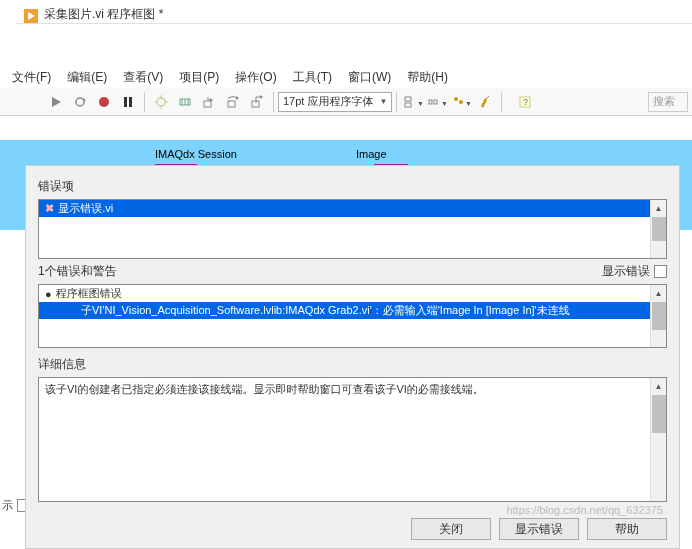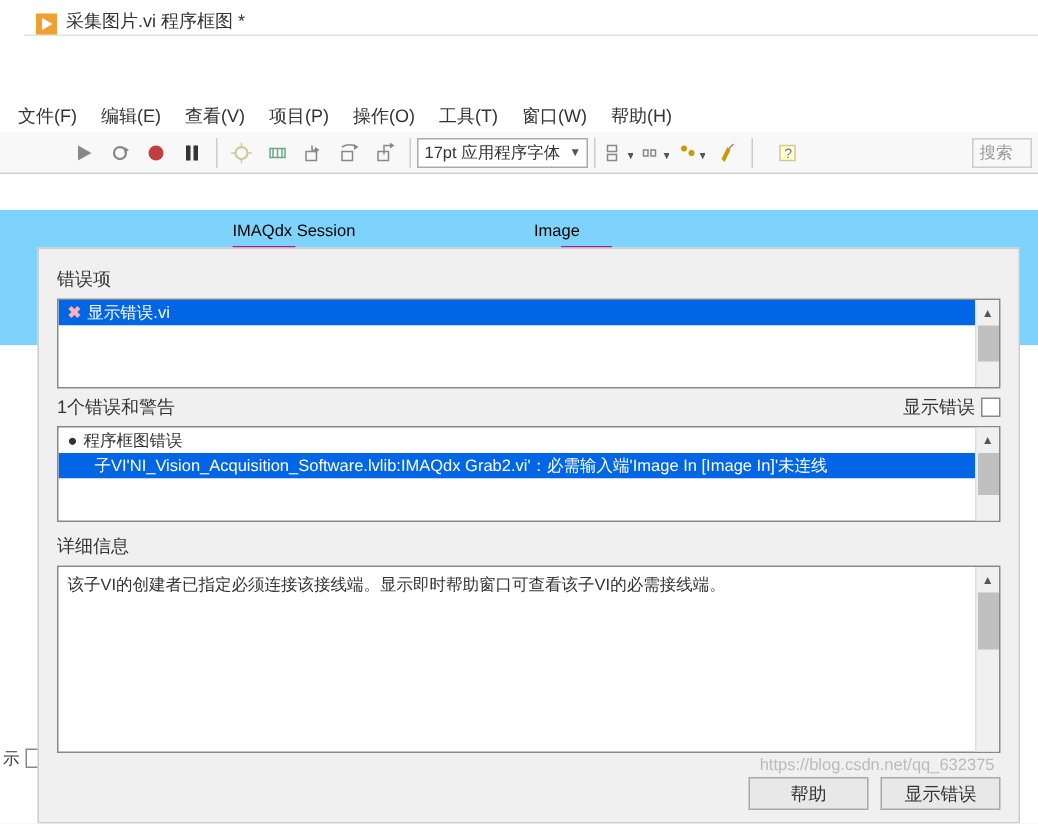"子VI'NI_Vision_Acquisition_Software.lvlib" .list-row.sub { padding-left: 24px -> 42px }
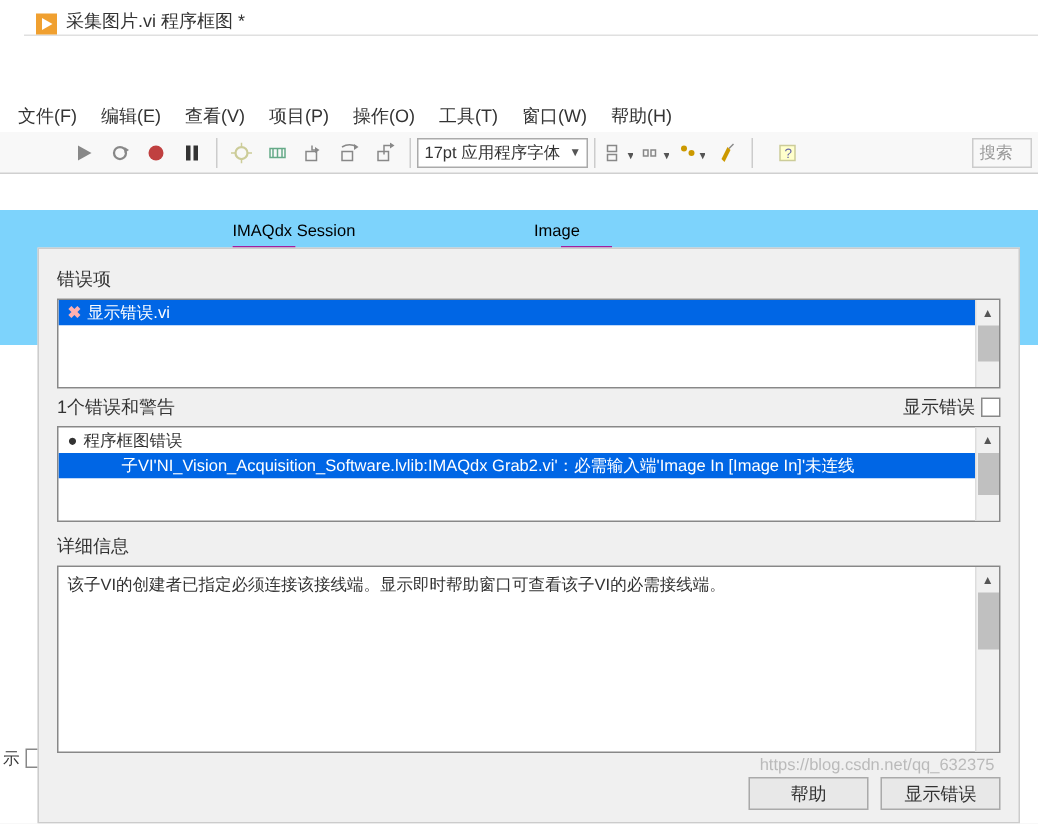"关闭" span.btn { html: none -> <span>关闭</span> }
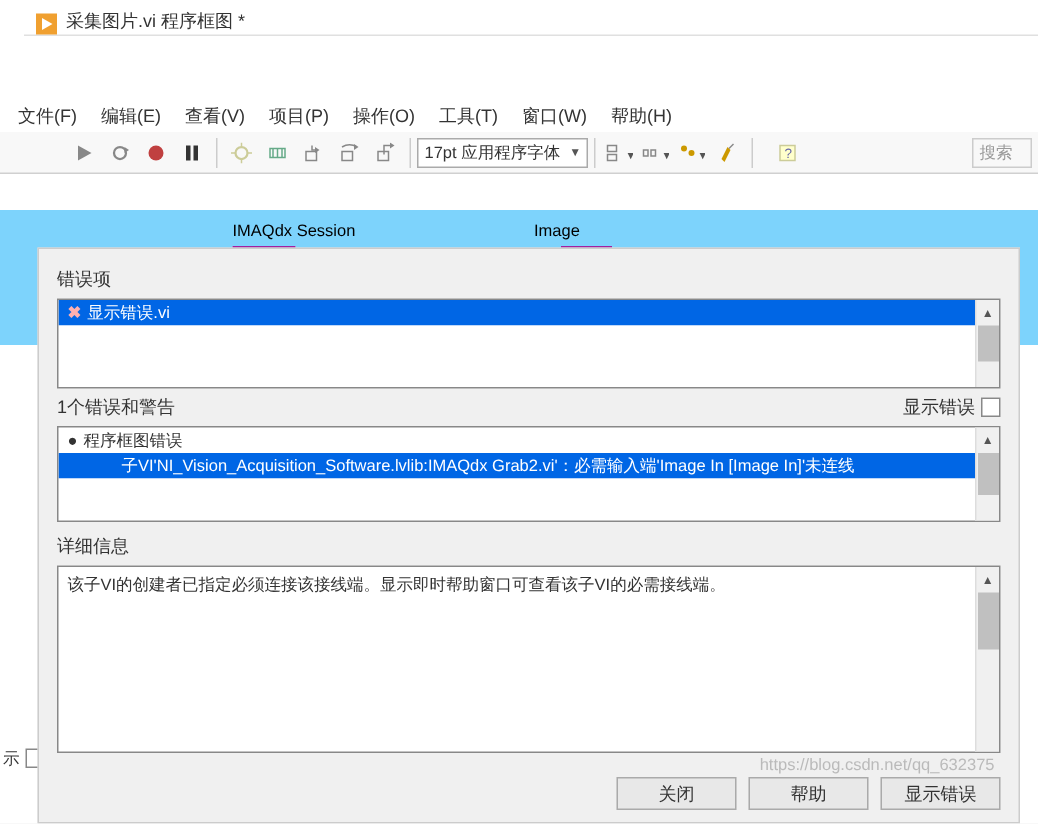"帮助" span.btn { order: before "显示错误" -> after "显示错误" }
